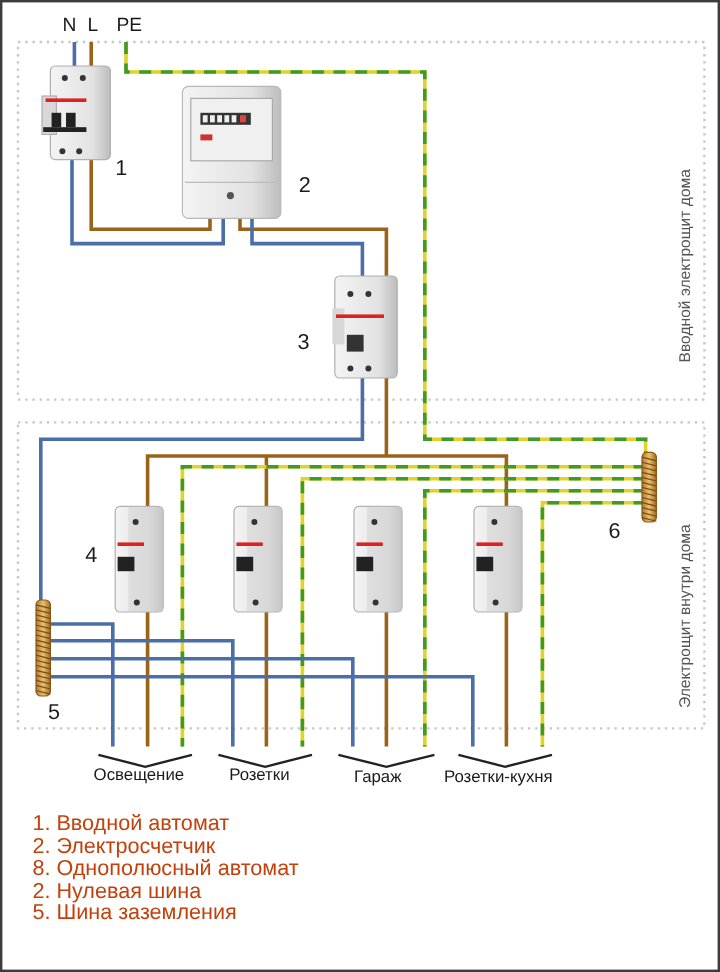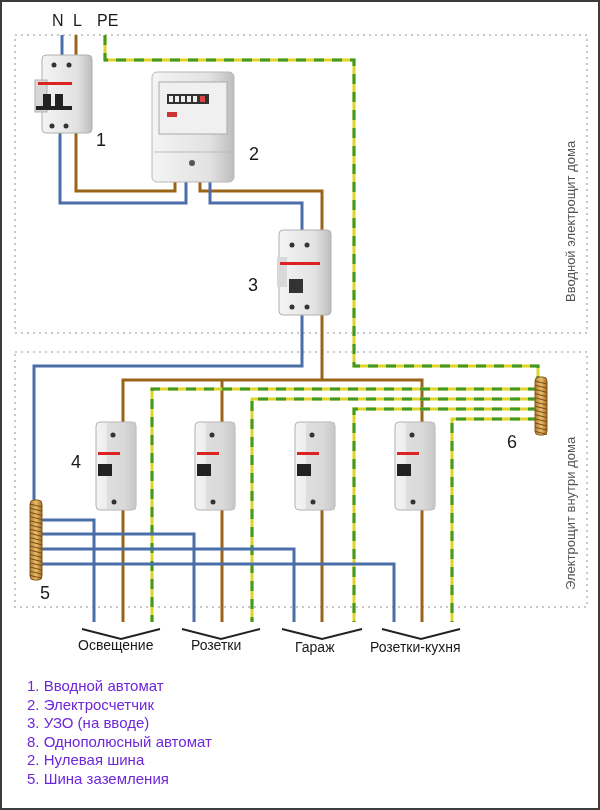"1. Вводной автомат" .legend { color: #6d28d9 -> #c2410c; font-size: 15px -> 18px }
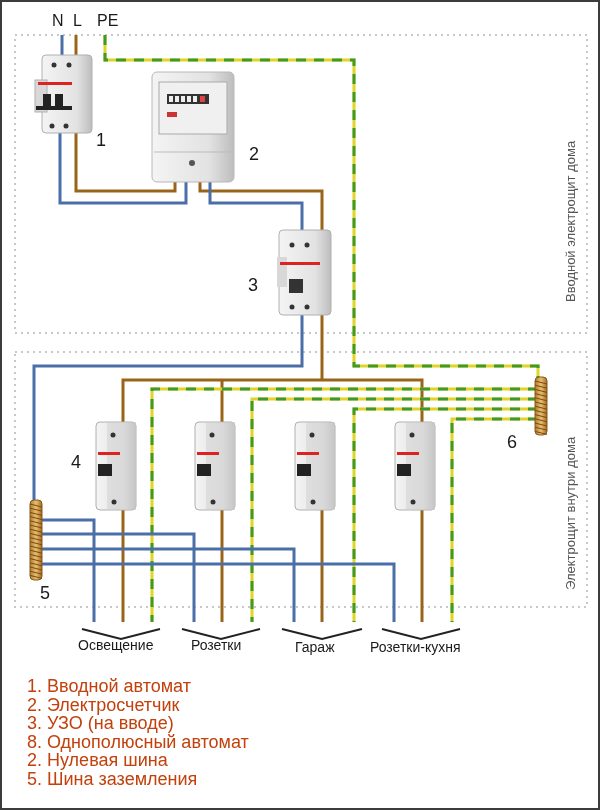"3. УЗО (на вводе)" div { html: <div>3. УЗО (на вводе)</div> -> none }
